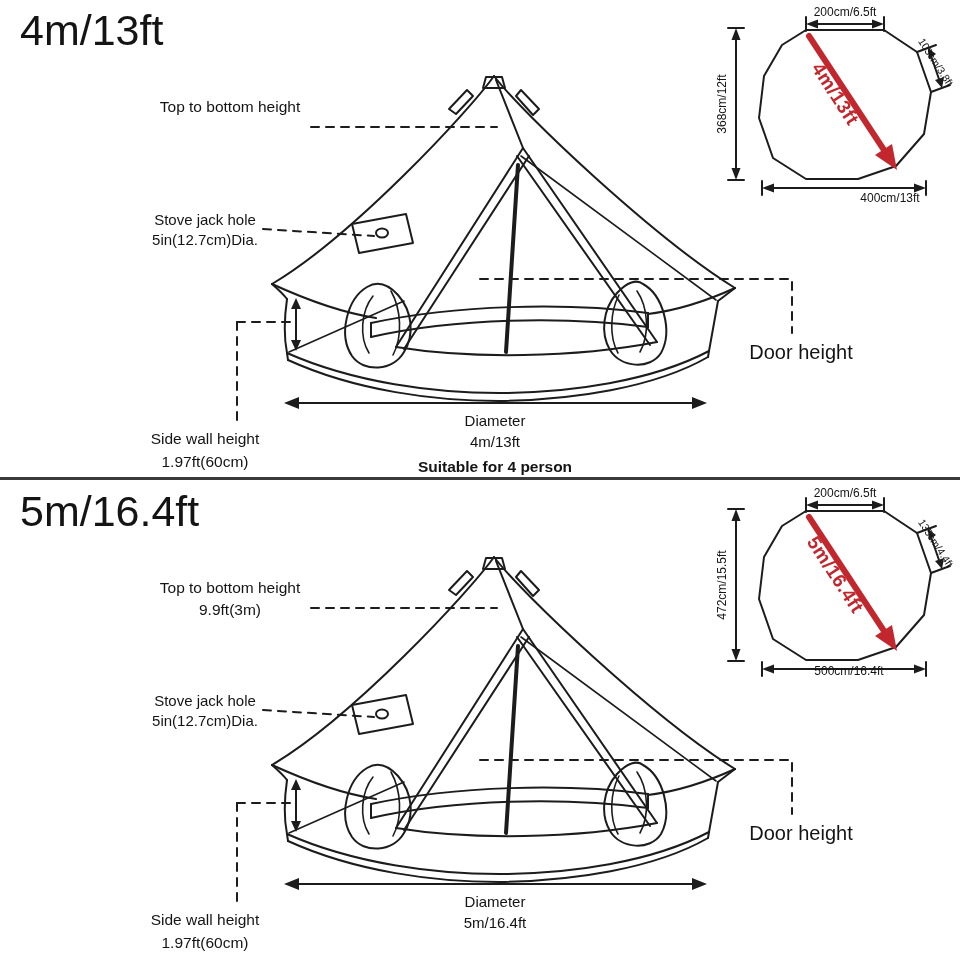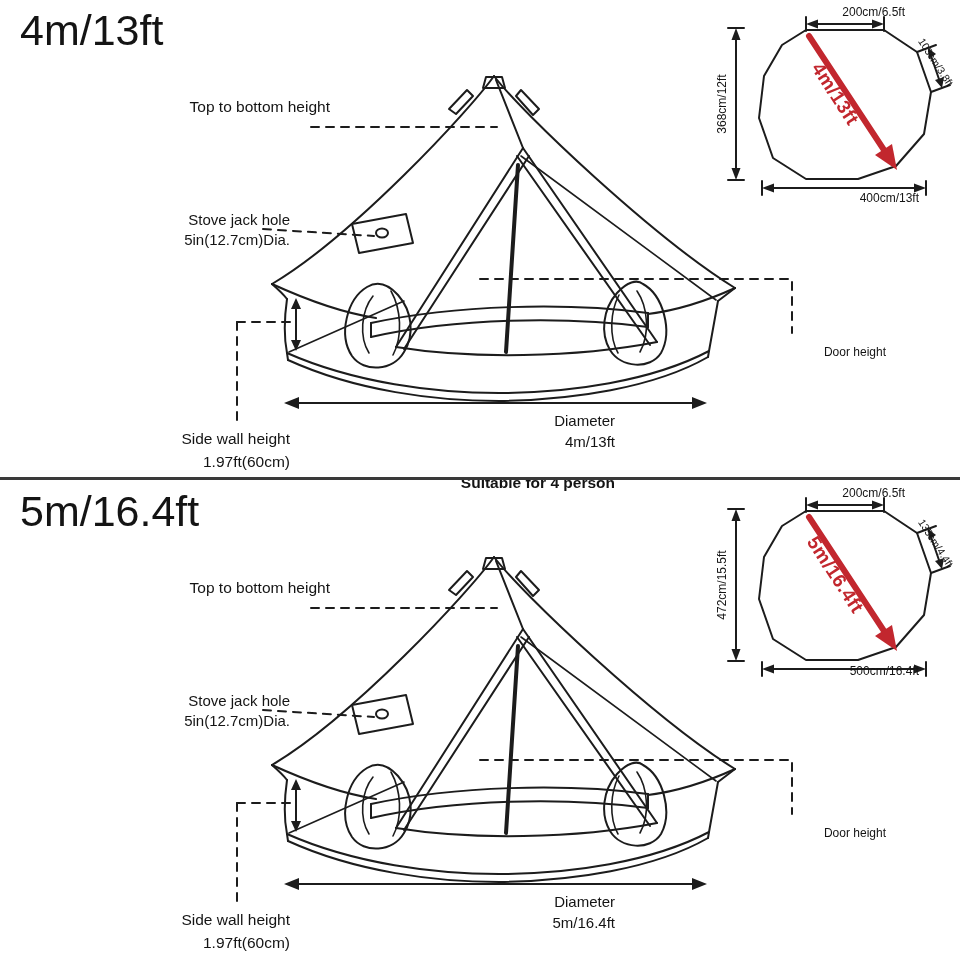"200cm/6.5ft" .center { text-align: right -> center }
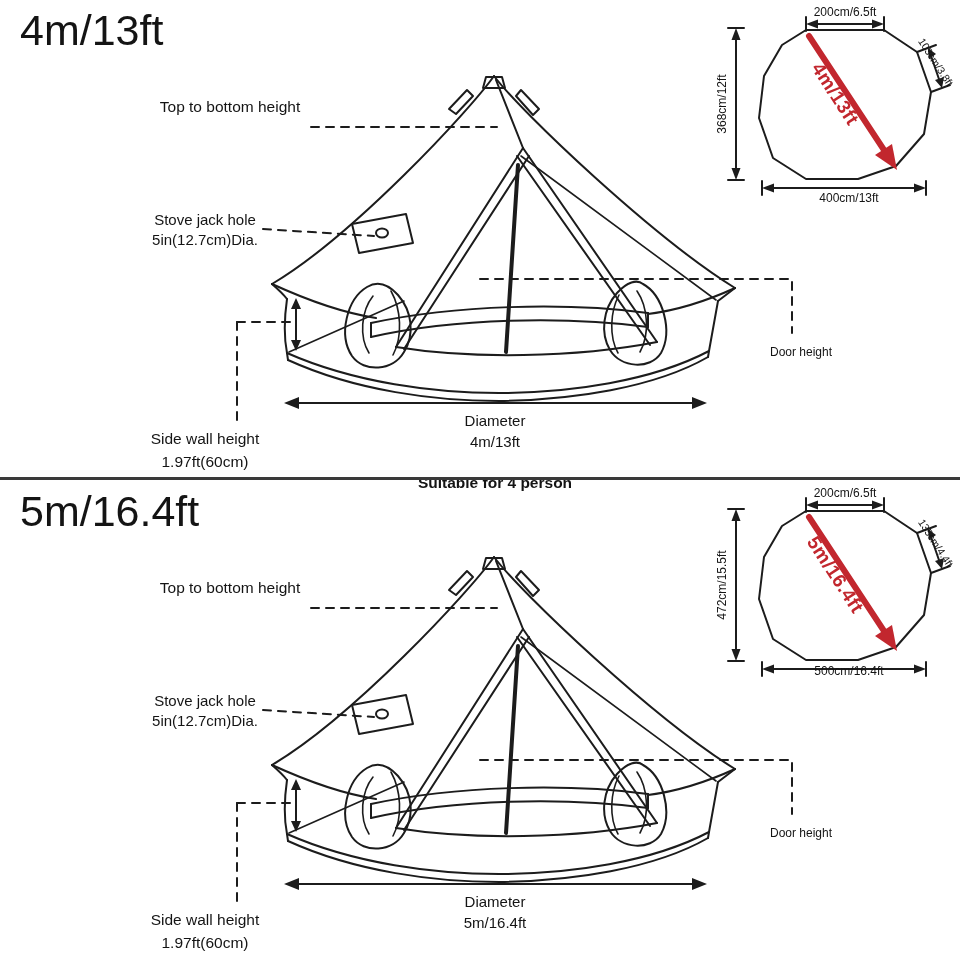"400cm/13ft" div.lbl { left: 779px -> 820px }
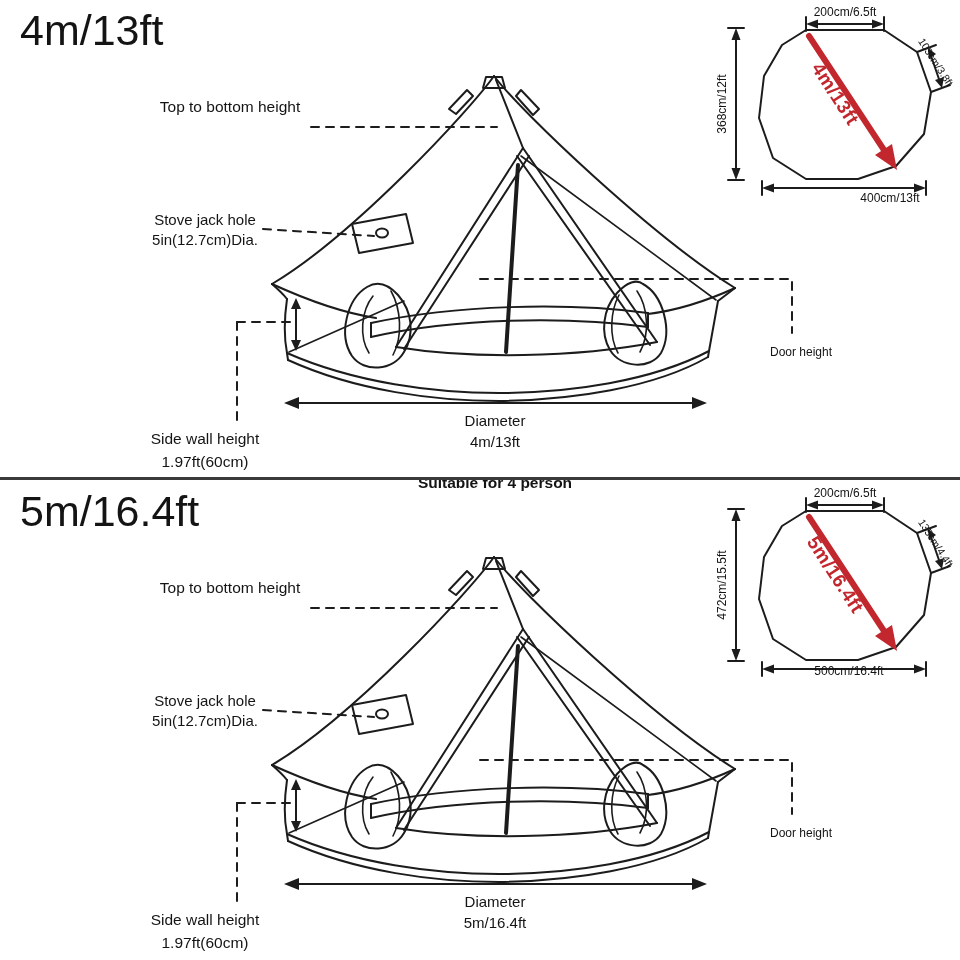"Door height" .ann-lg { font-size: 12px -> 20px }
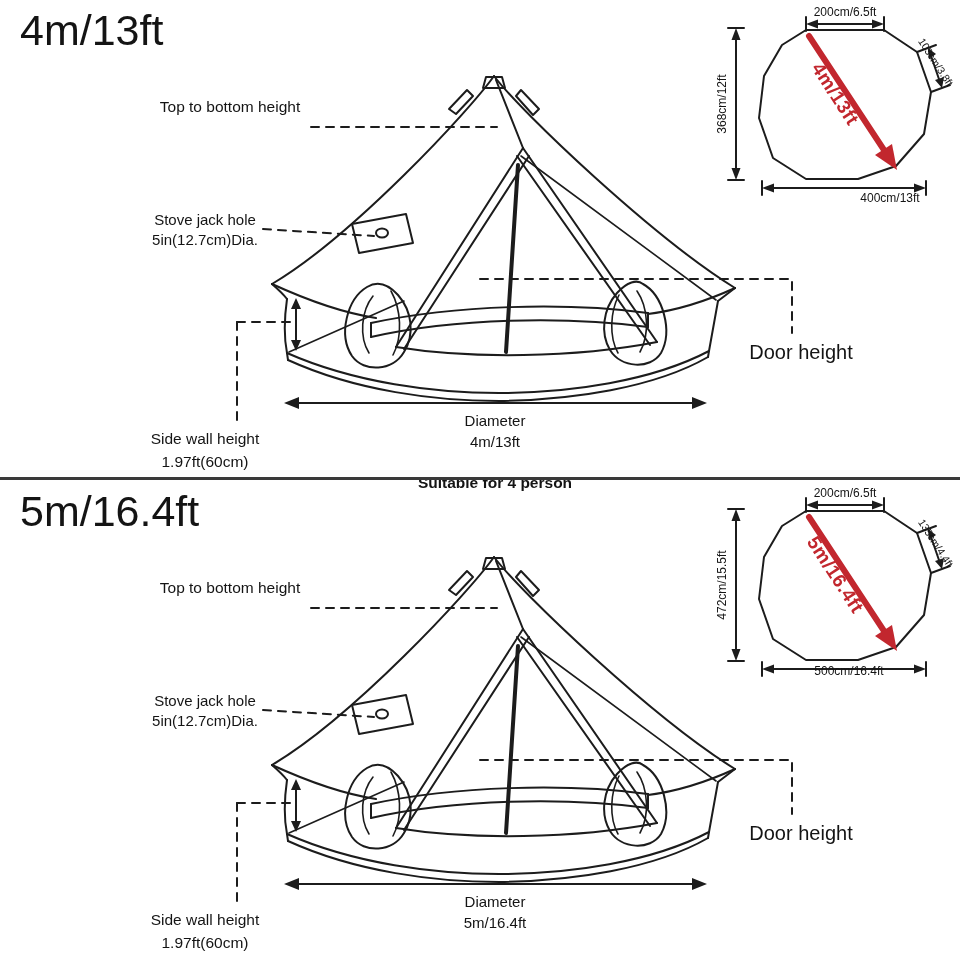"Suitable for 4 person" .suit { margin-top: 20px -> 4px }
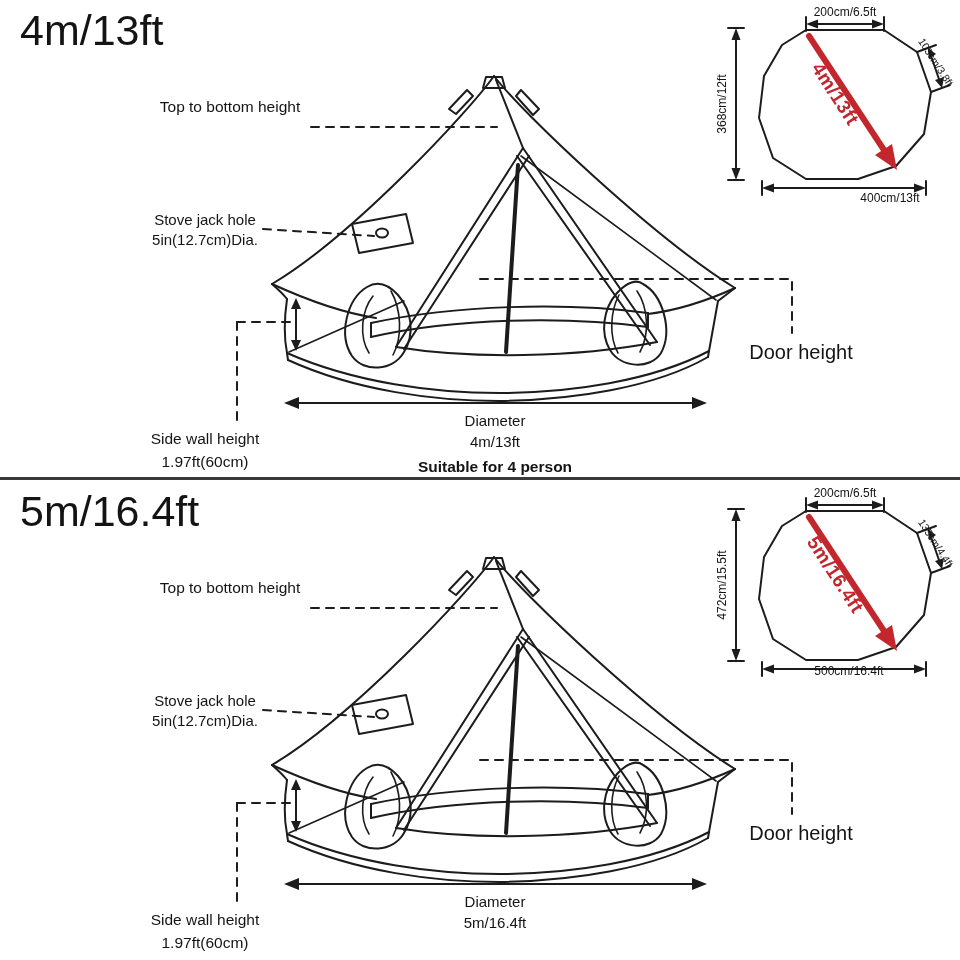"9.9ft(3m)" div { html: none -> <div>9.9ft(3m)</div> }
